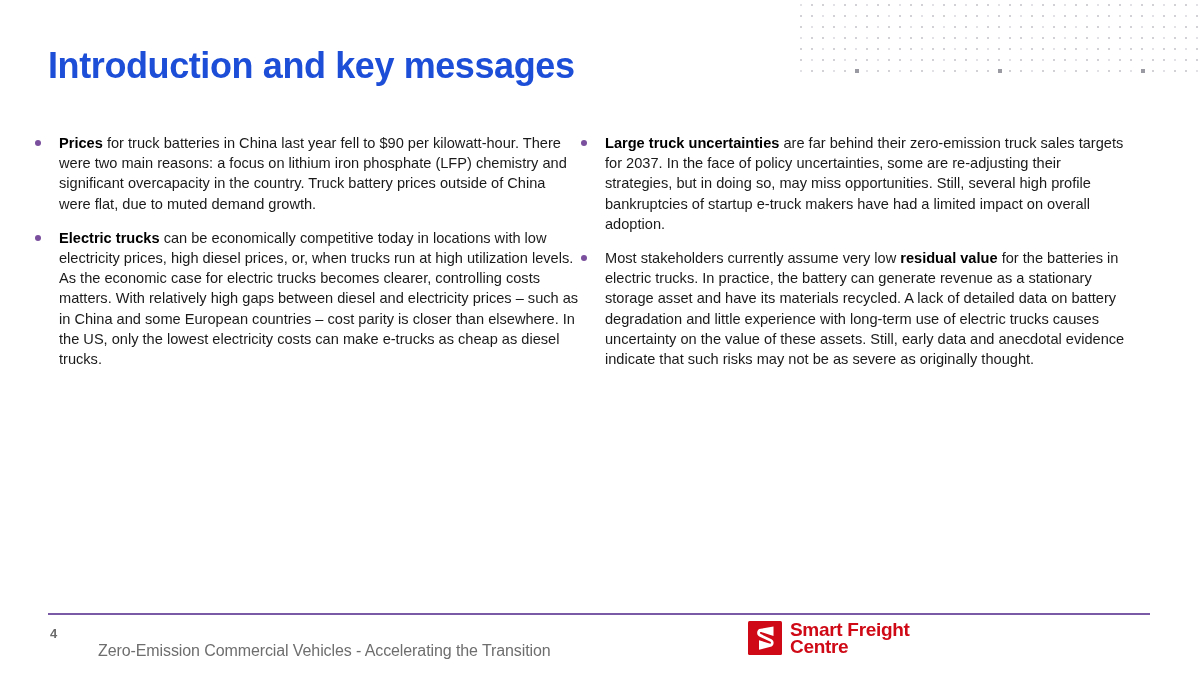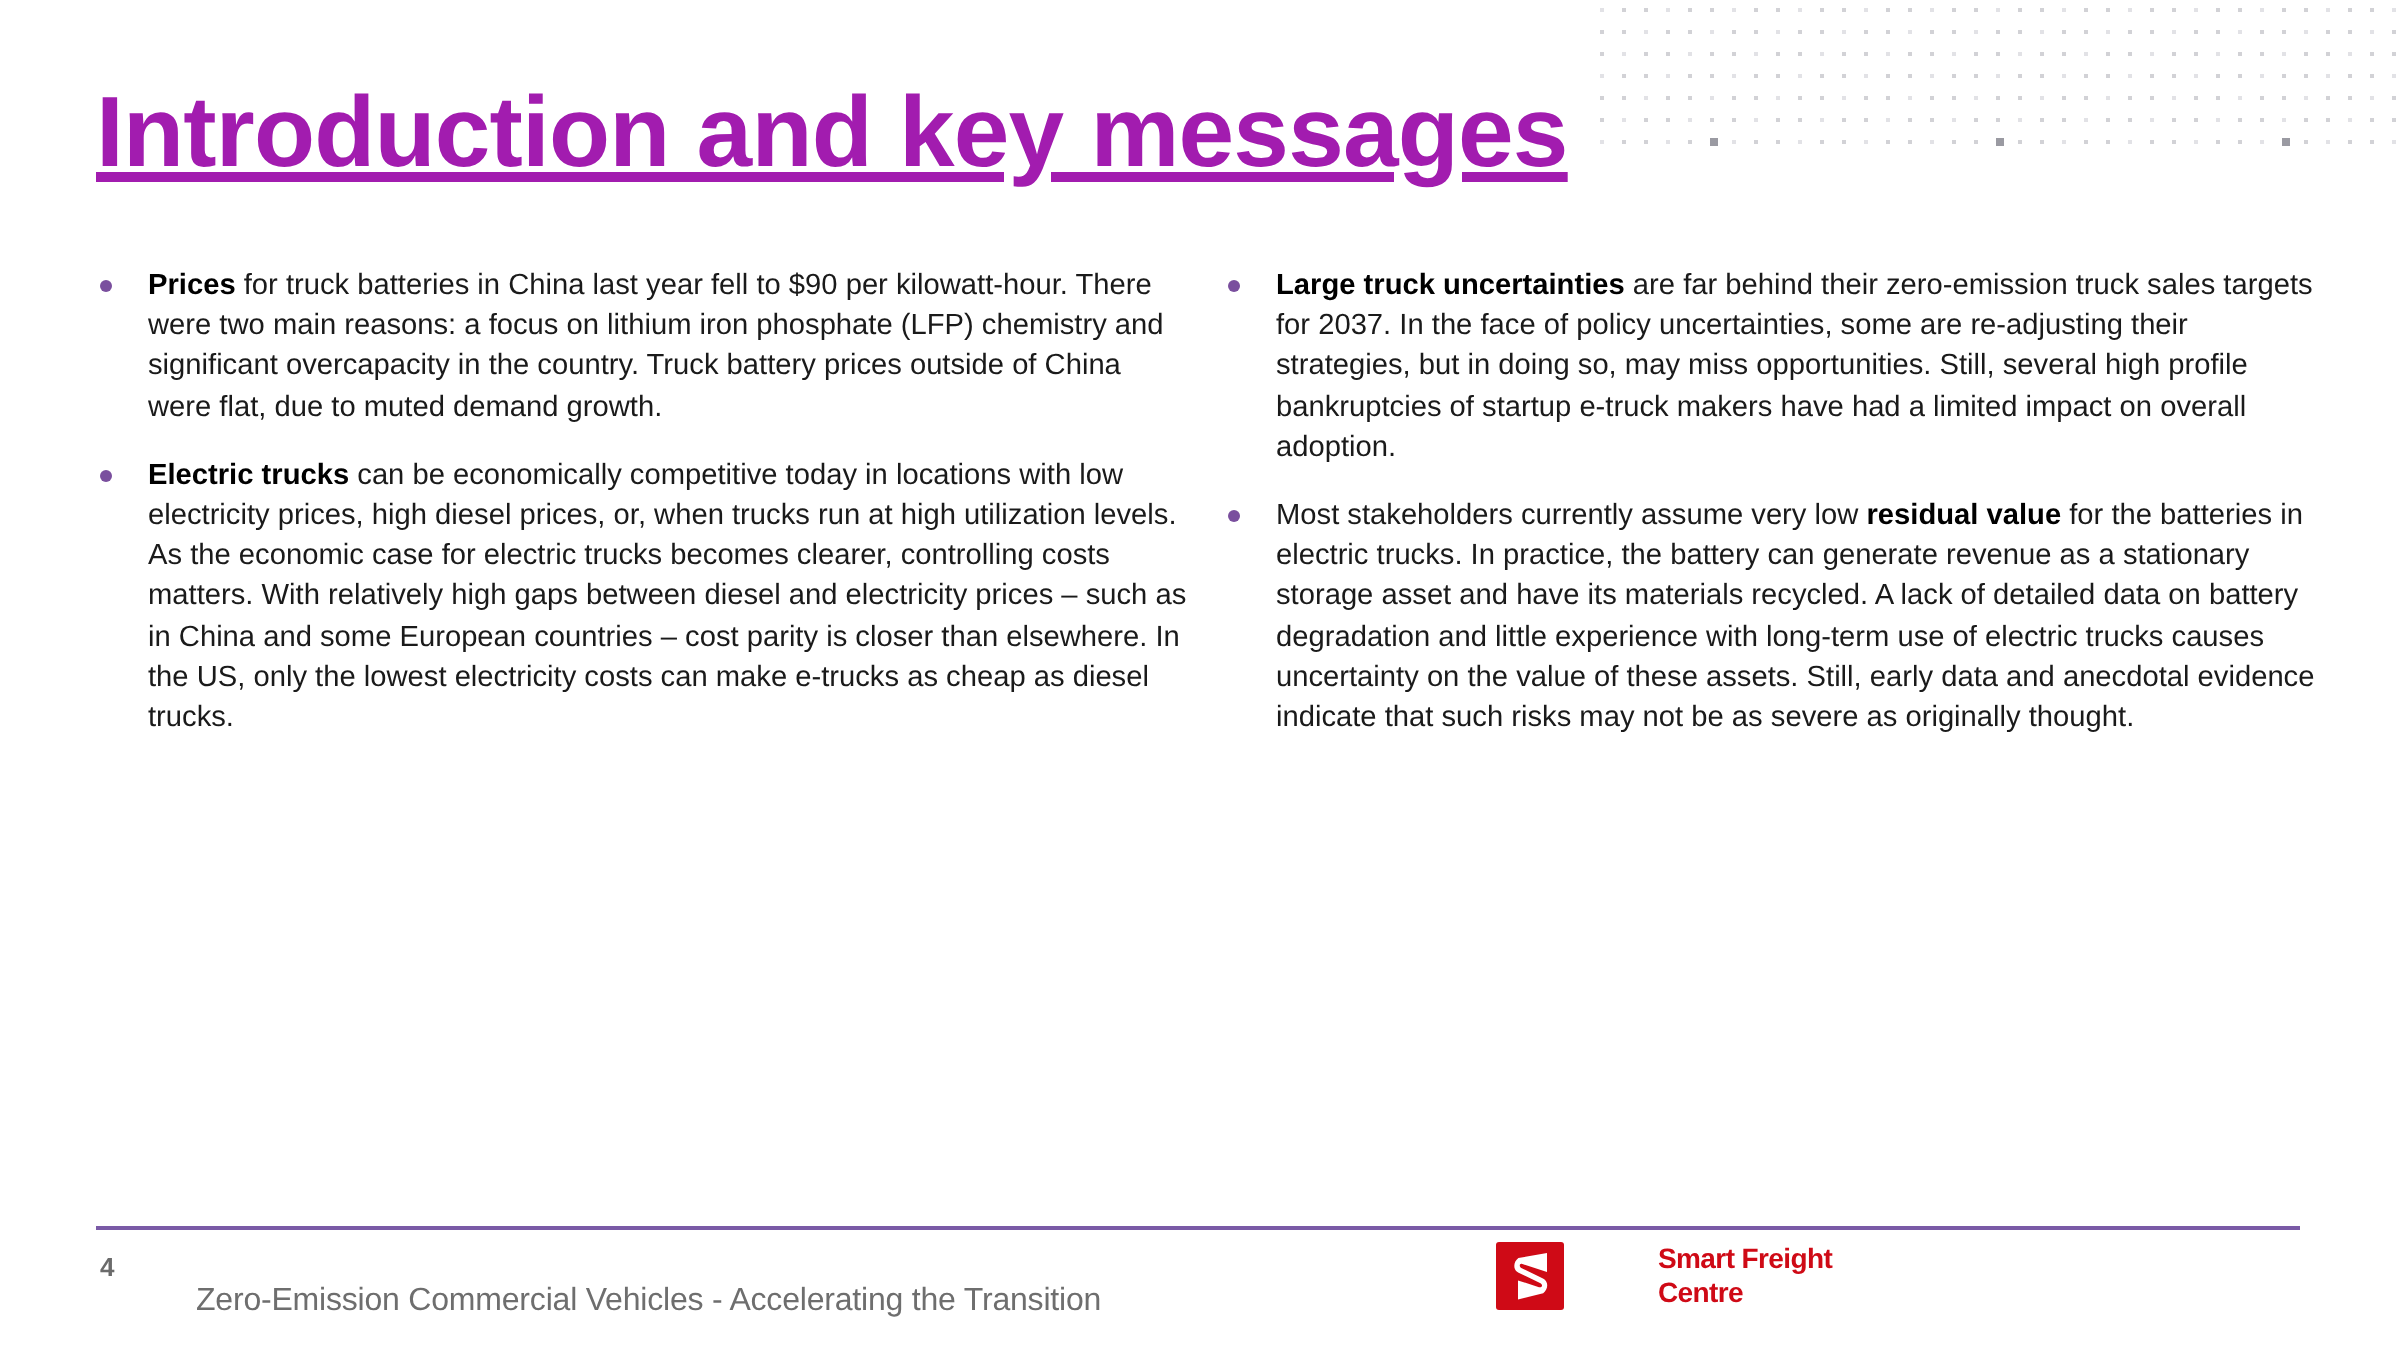"Introduction and key messages" .page-title { color: #a21caf -> #1d4ed8; font-size: 50px -> 36px; text-decoration: underline -> none }
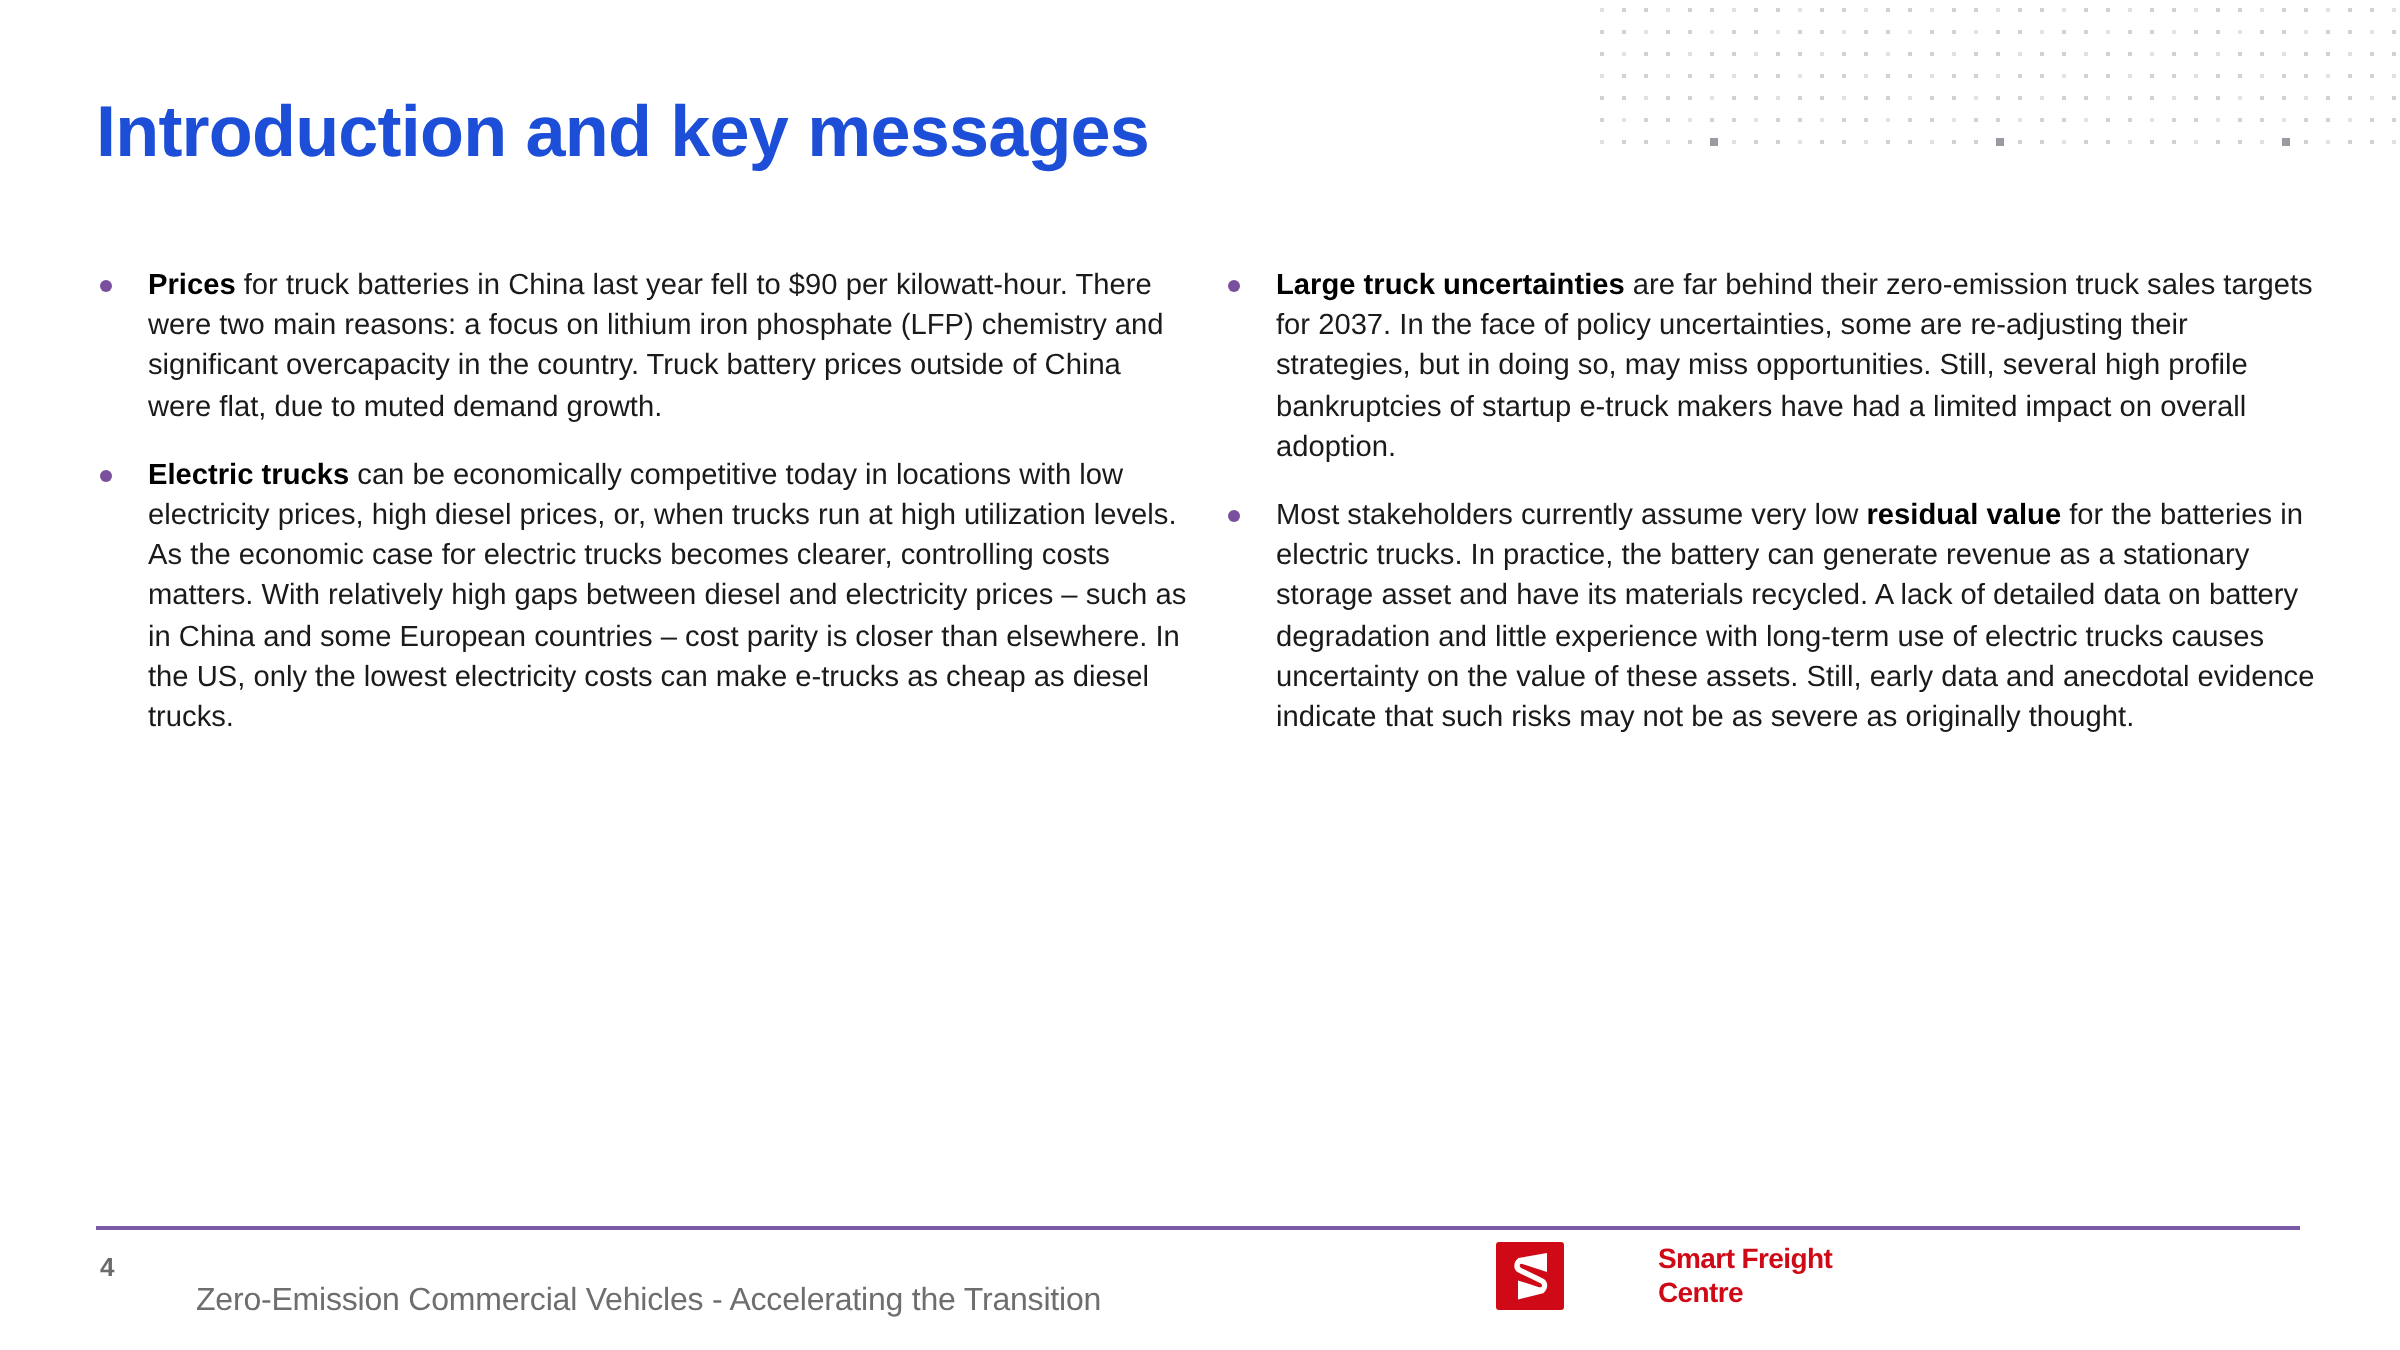"Prices for truck batteries in" .columns { gap: 18px -> none; left: 48px -> 33px }
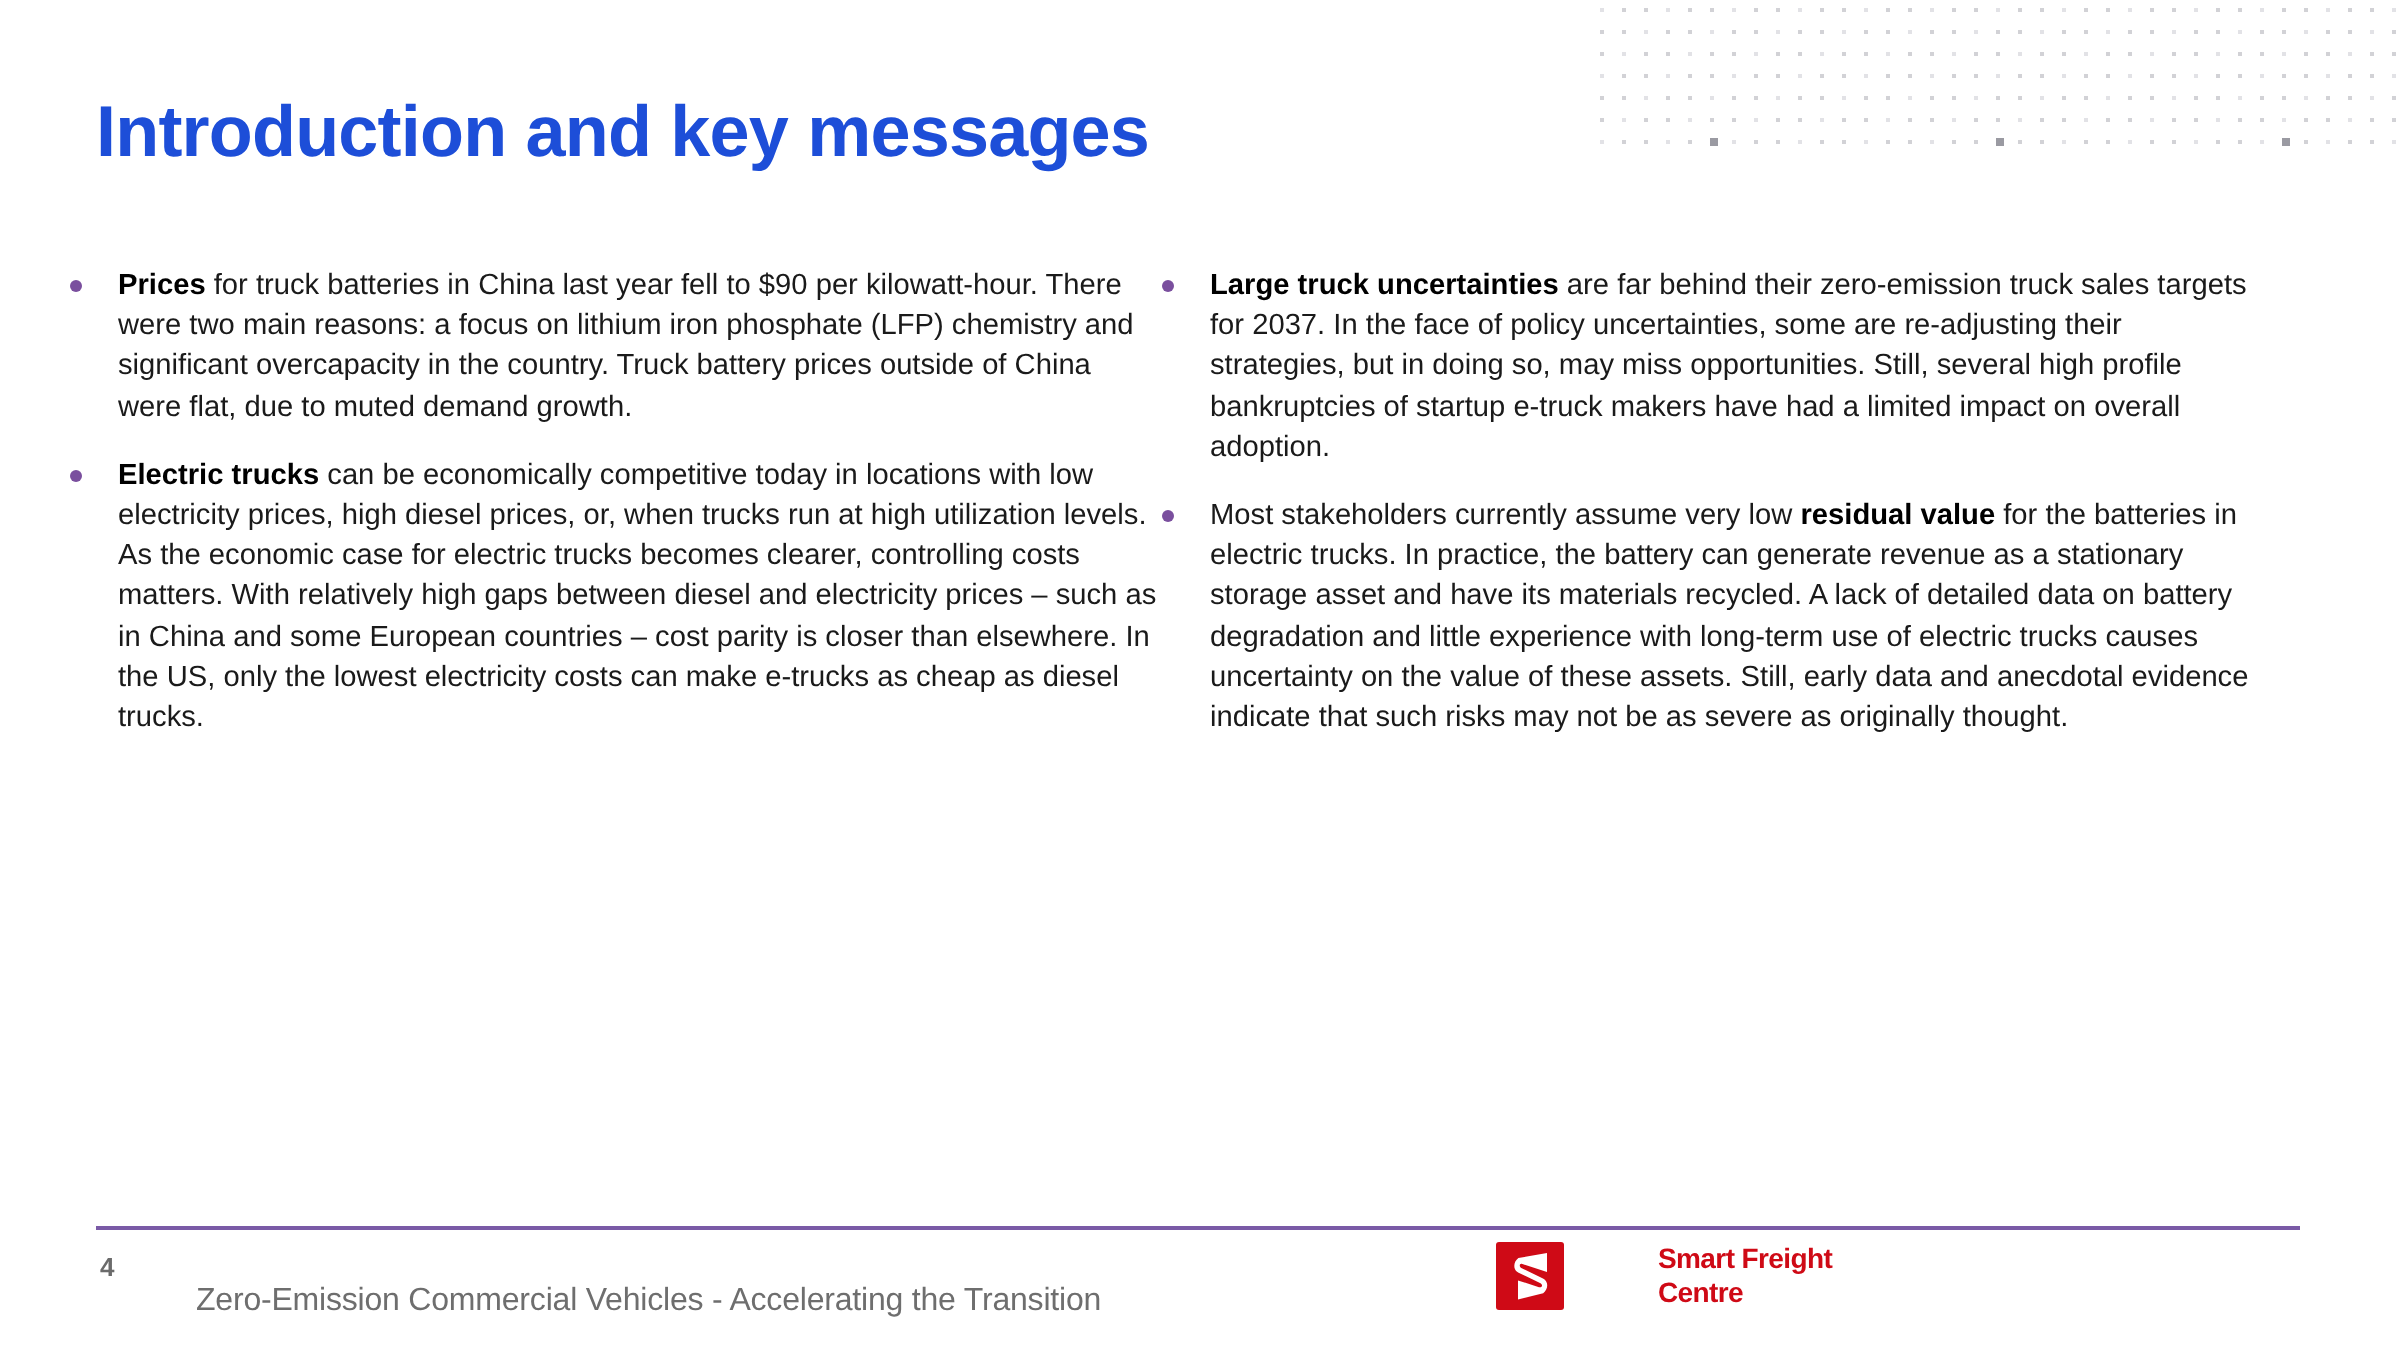"Smart Freight" .sfc-words { font-size: 14px -> 19px; margin-left: 39px -> none }
